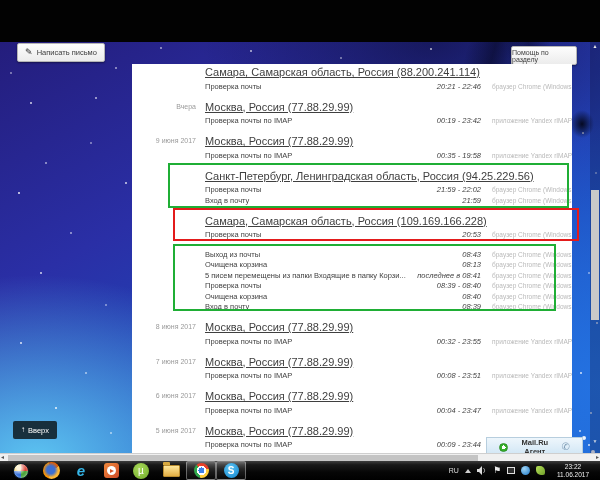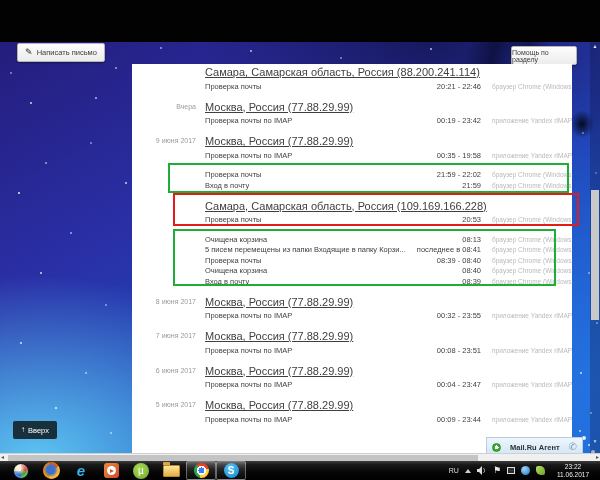"20:21 - 22:46" .act-time { font-style: none -> italic }
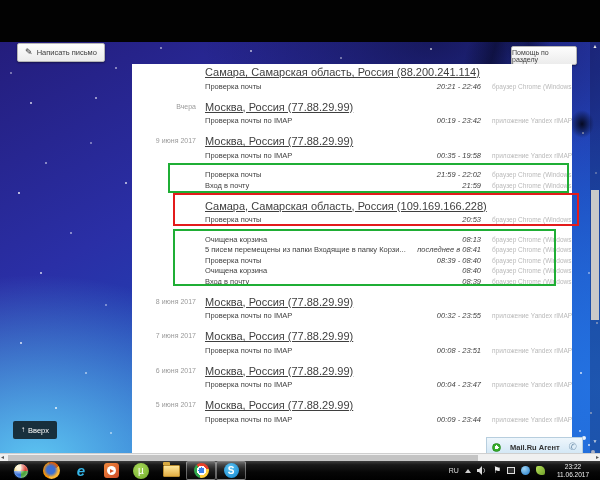"Санкт-Петербург, Ленинградская область," div.g-loc { html: none -> <div>Санкт-Петербург, Ленинградская область, Россия (94.25.229.56)</div> }
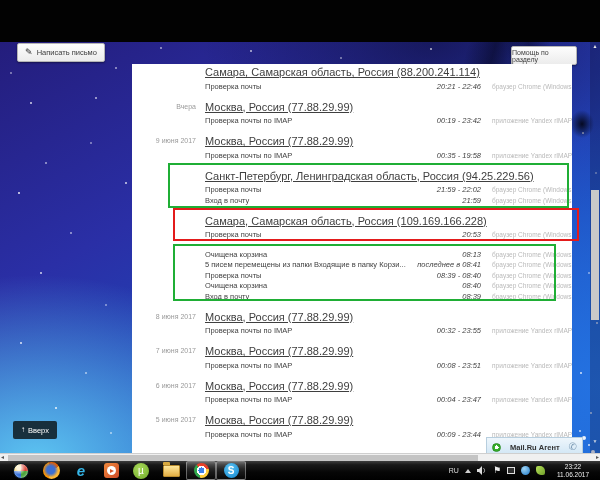"Выход из почты" div.act-row { html: none -> <div> <span>Выход из почты</span> <span>08:43</span> <span>браузер Chrome (Windows 10)</span> </div> }
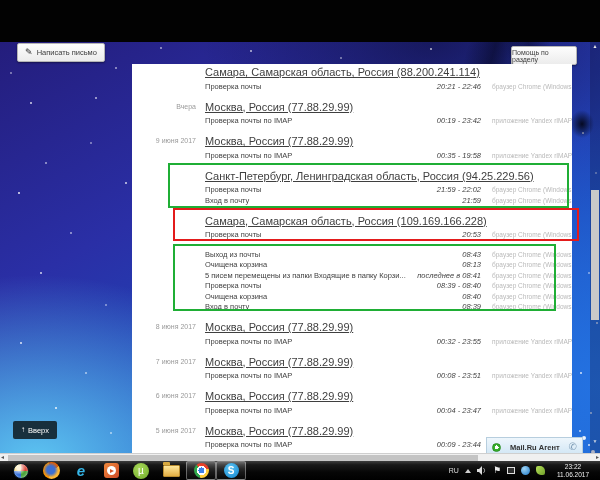"Mail.Ru Агент" #agent-bar { padding: 0 5px -> 0 12px }
